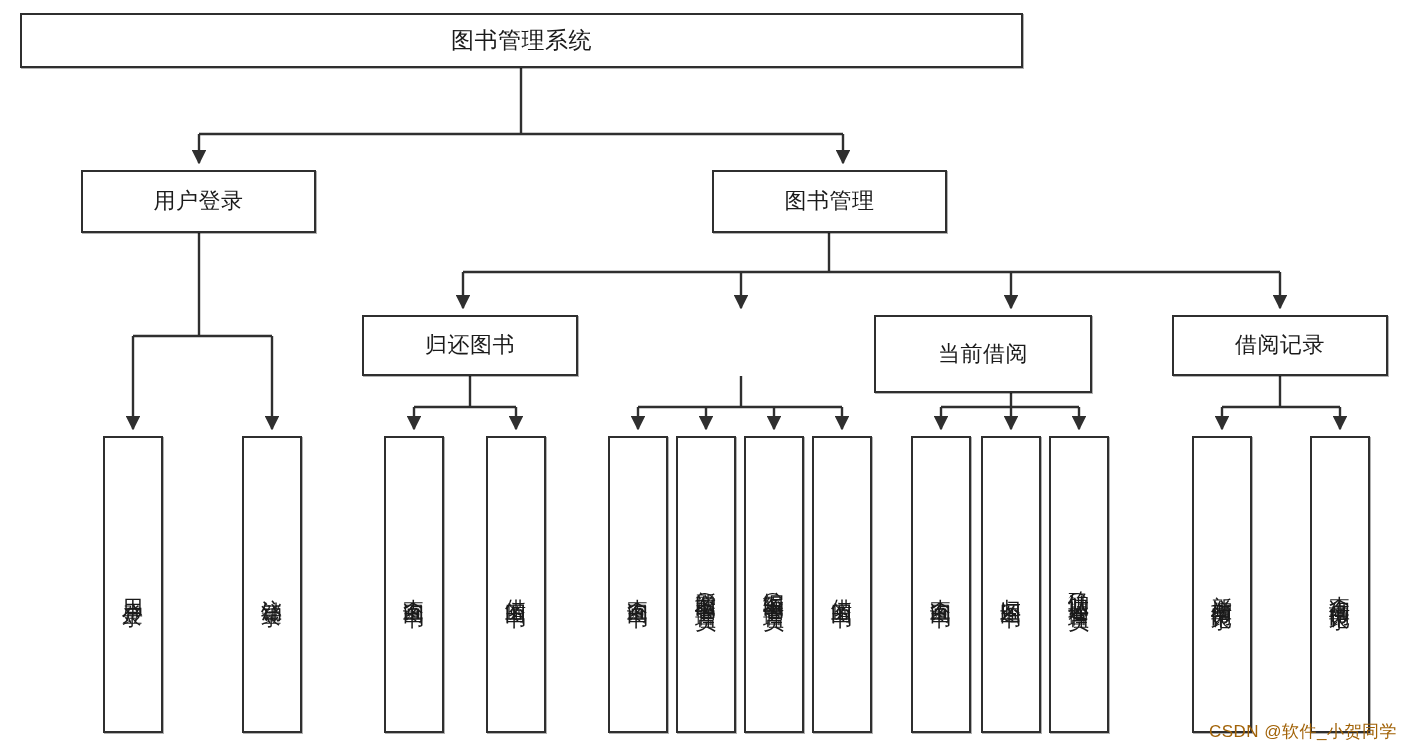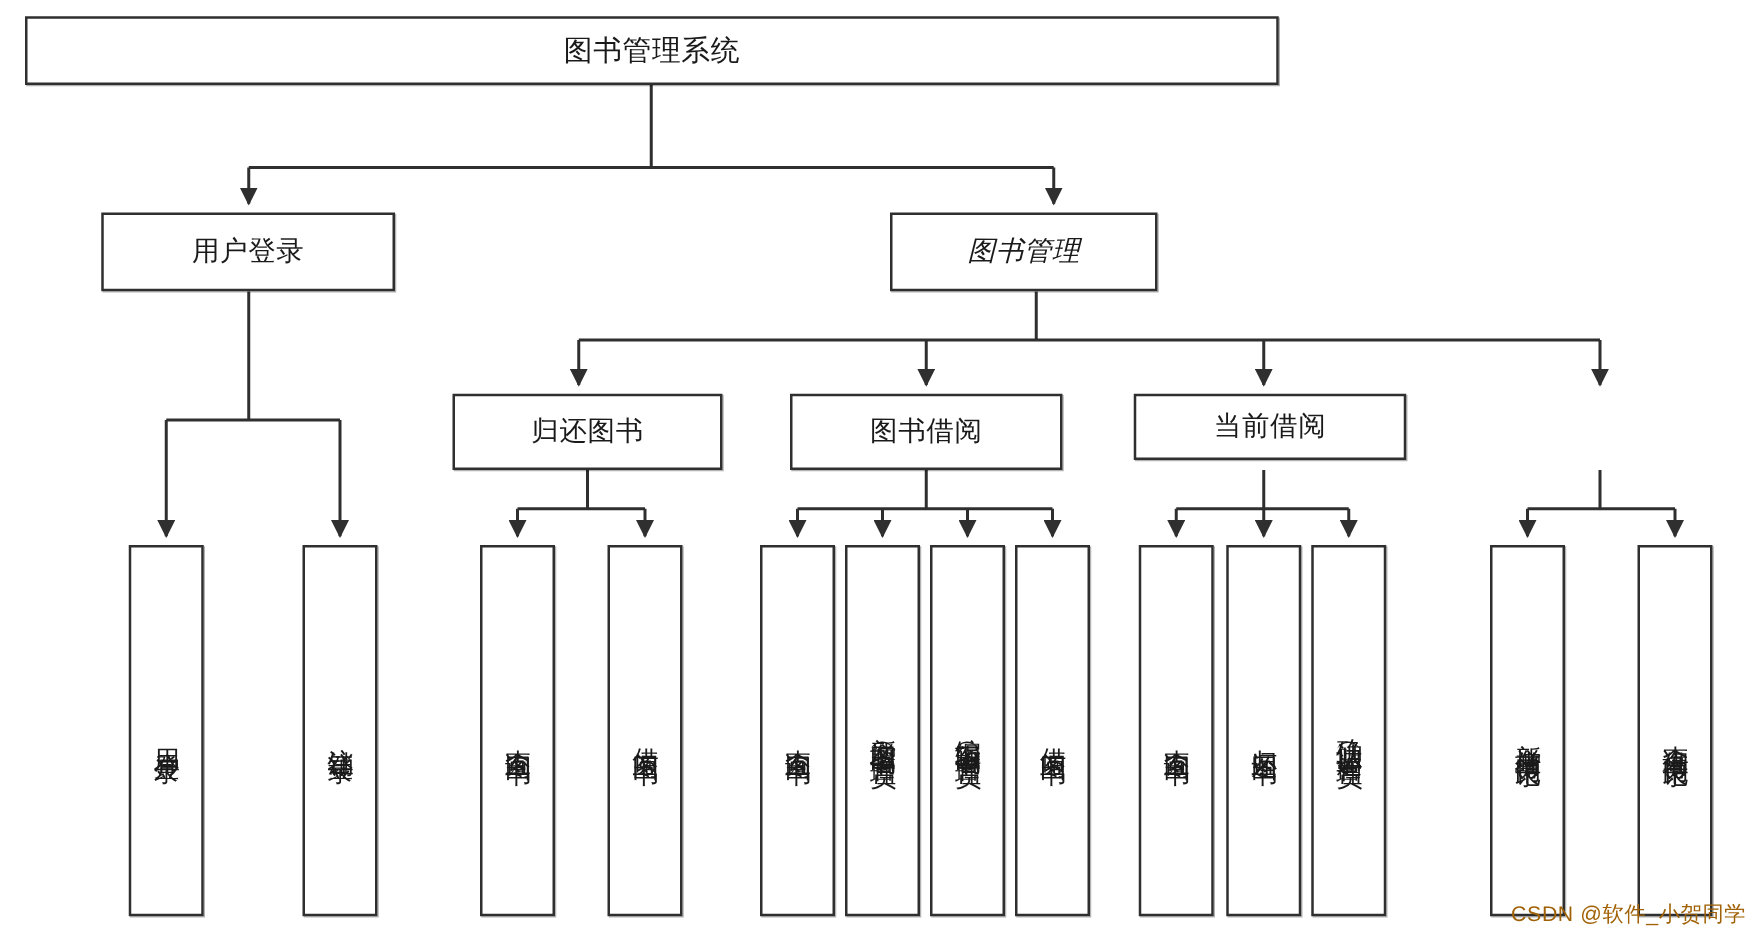"图书管理" div.node { font-style: italic -> none; width: 214px -> 235px }
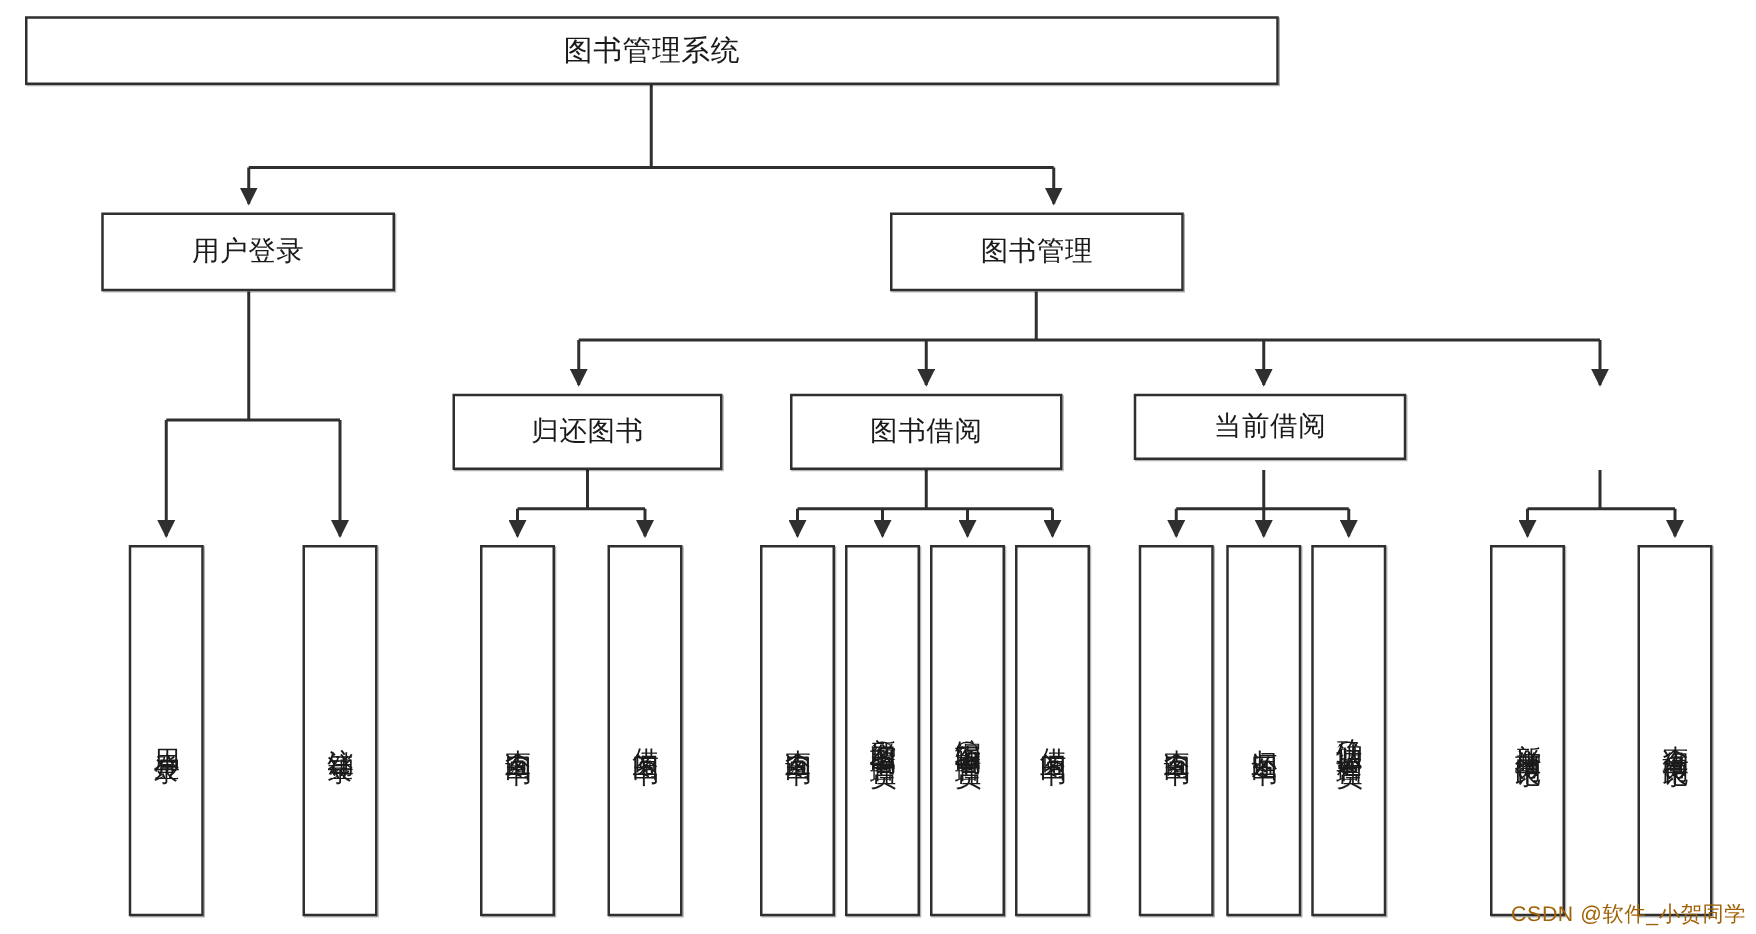"图书借阅" div.node { html: <div> <span>图书借阅</span> </div> -> none }
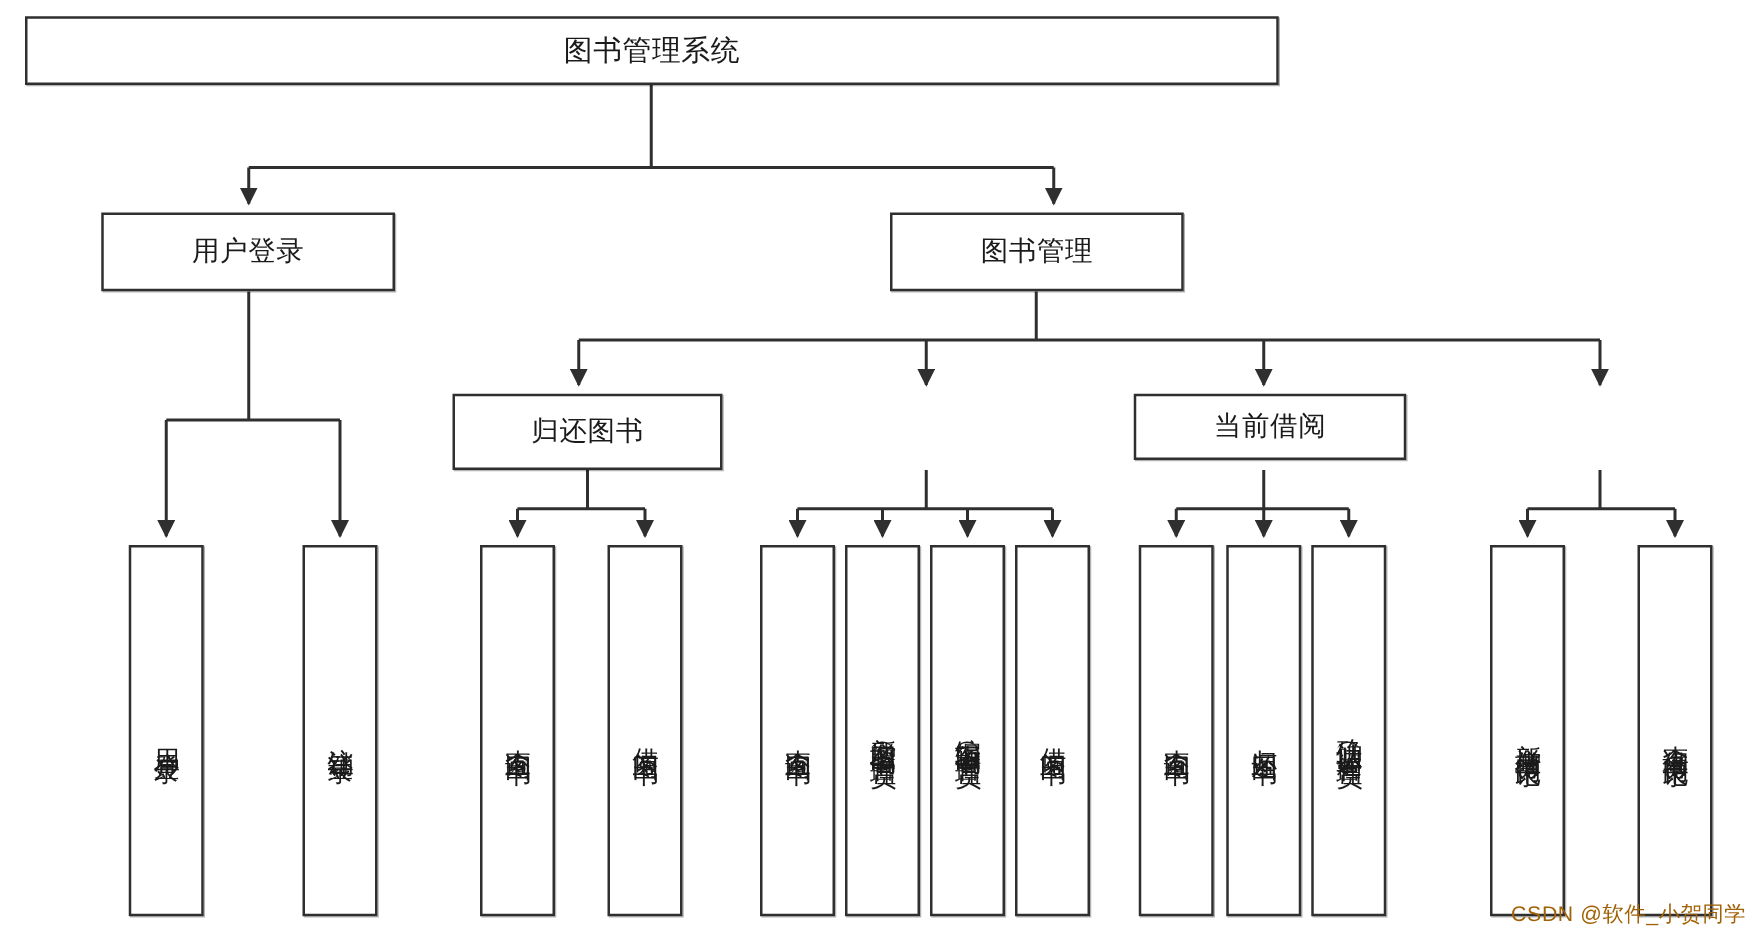"当前借阅" div.node { height: 53px -> 78px; left: 907px -> 874px }
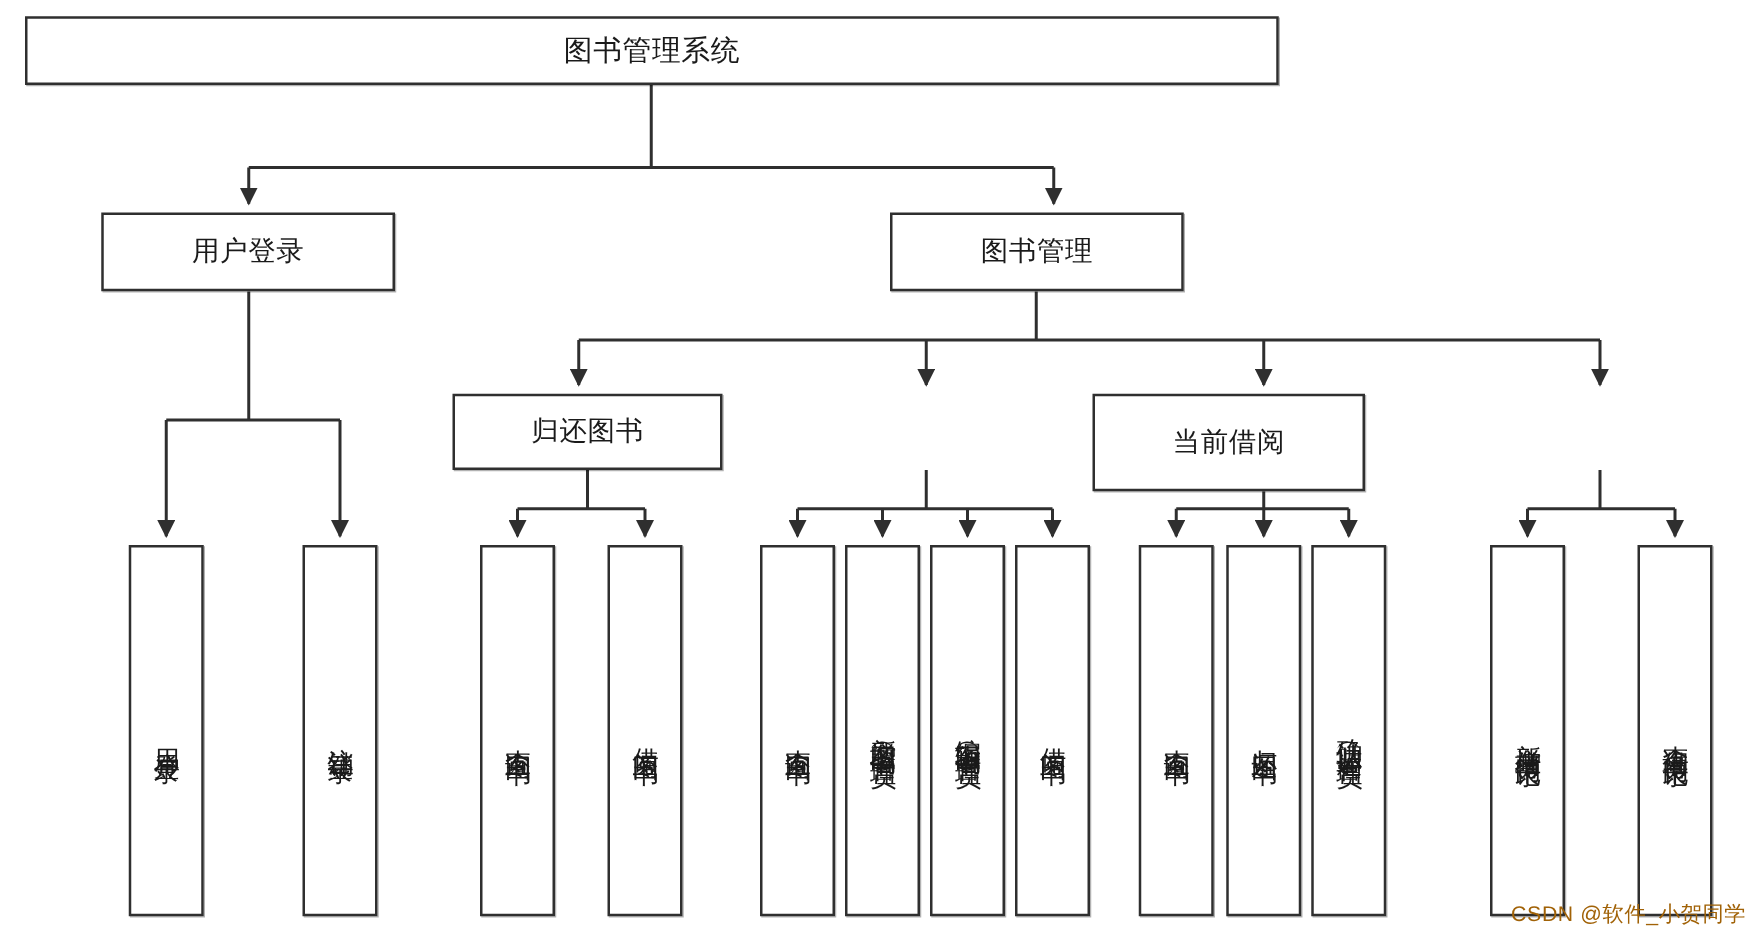"借阅记录" div.node { html: none -> <div> <span>借阅记录</span> </div> }
